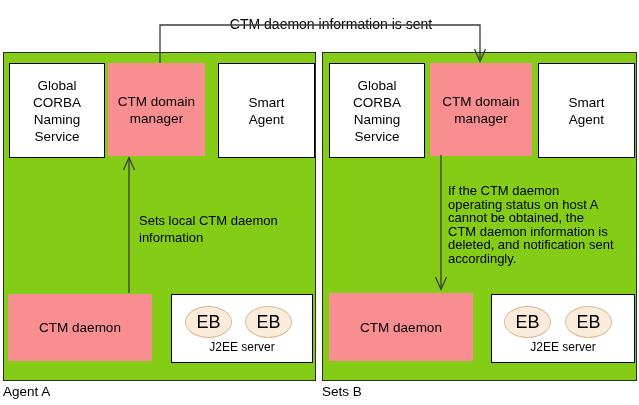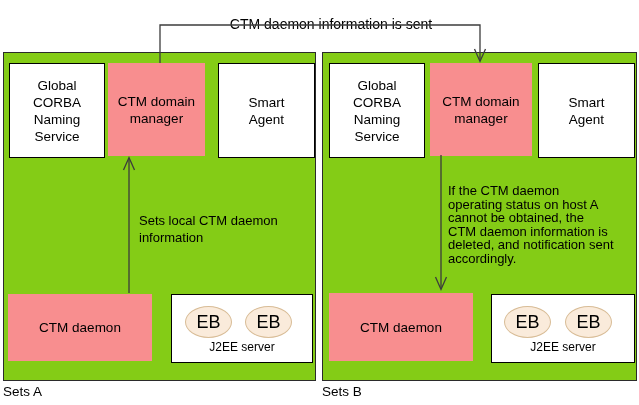"Sets A" div.hostlabel { text: Sets -> Agent }
